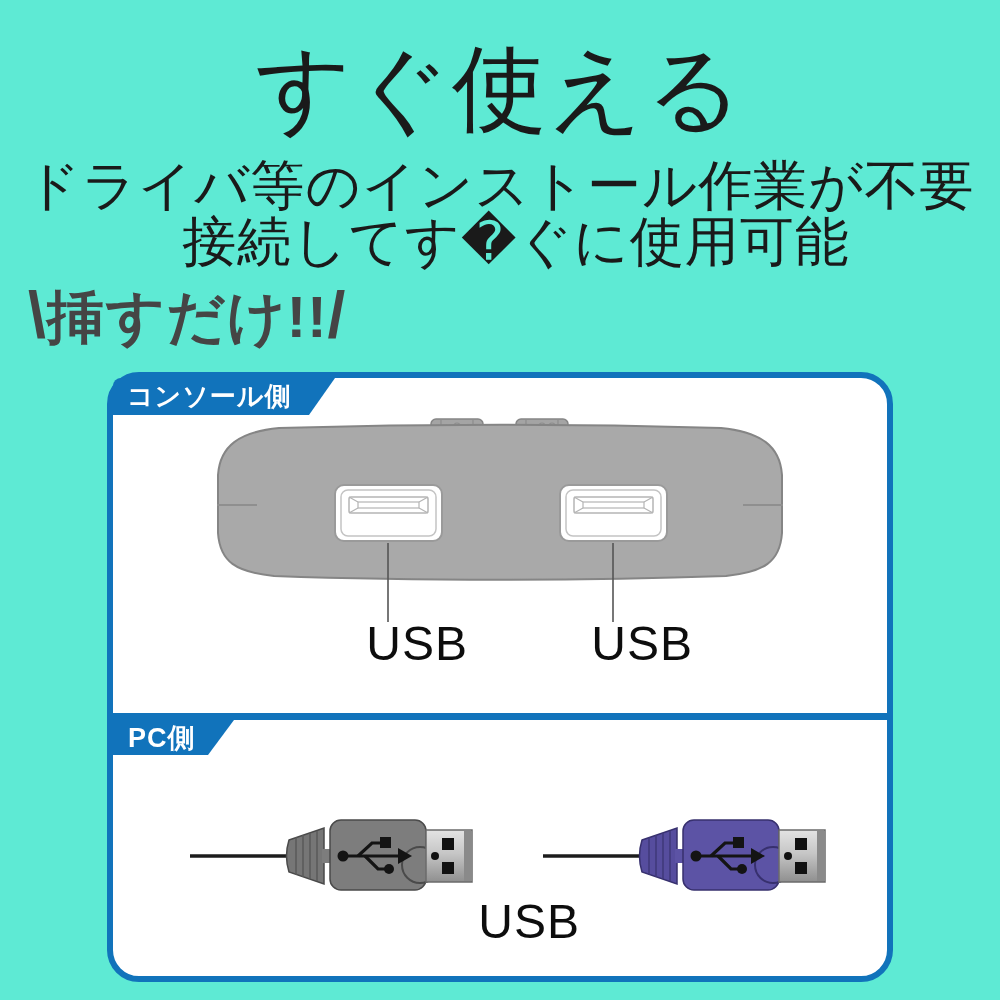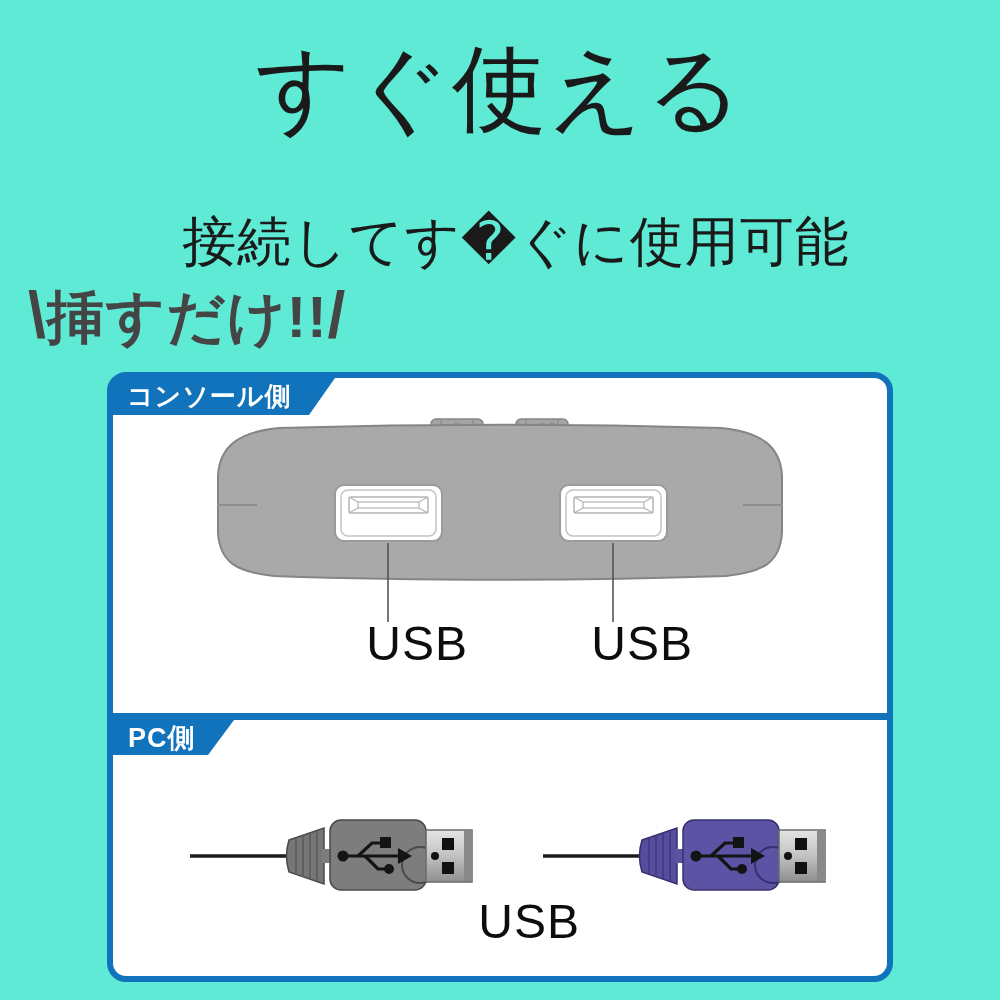"ドライバ等のインストール作業が不要" div.sub1 { html: none -> <div>ドライバ等のインストール作業が不要</div> }
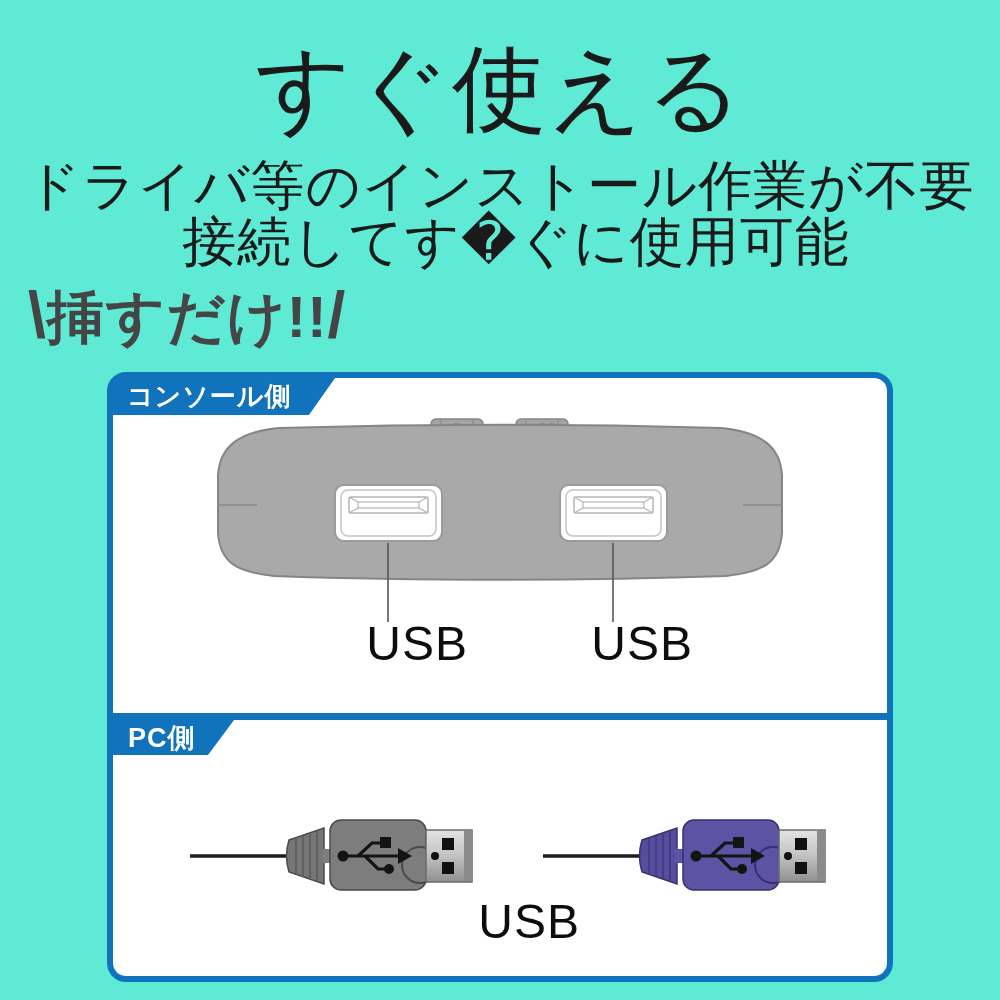"コンソール側" .panel { border-radius: 19px -> 32px }
